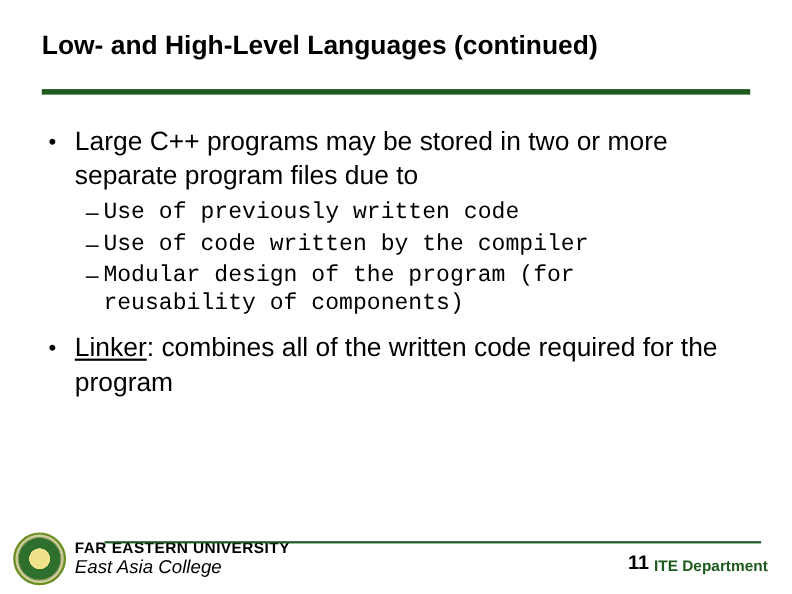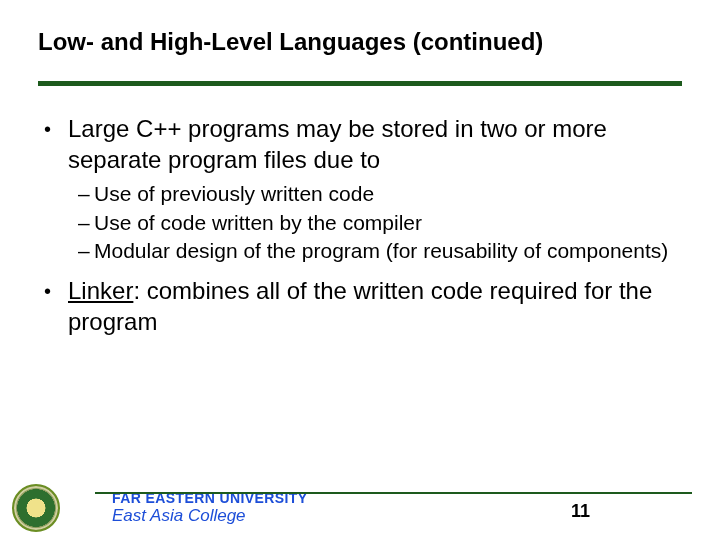"Use of previously written code" .bullet-l2 .text { font-family: none -> Liberation Mono, monospace }
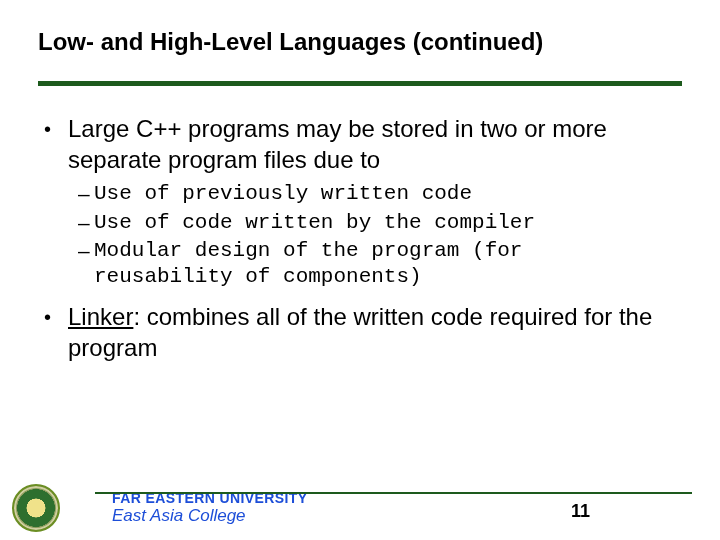"FAR EASTERN UNIVERSITY" .uni-text { color: #1d4ed8 -> #000000; margin-left: 44px -> none }
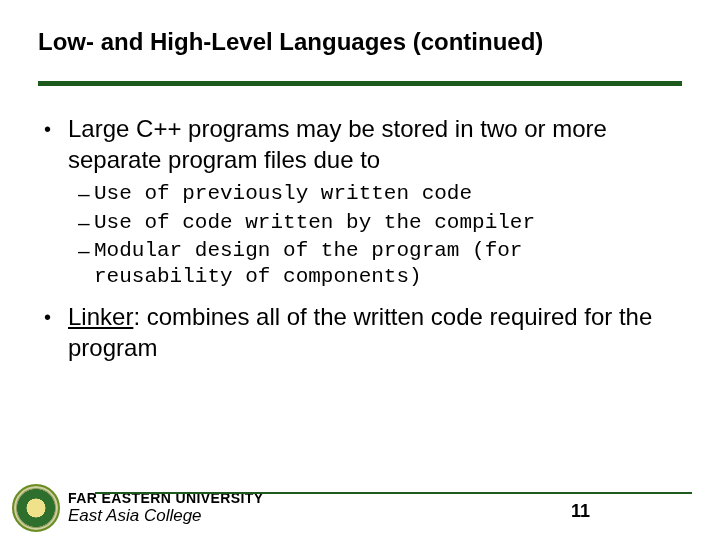"ITE Department" div.dept { html: none -> <div>ITE Department</div> }
